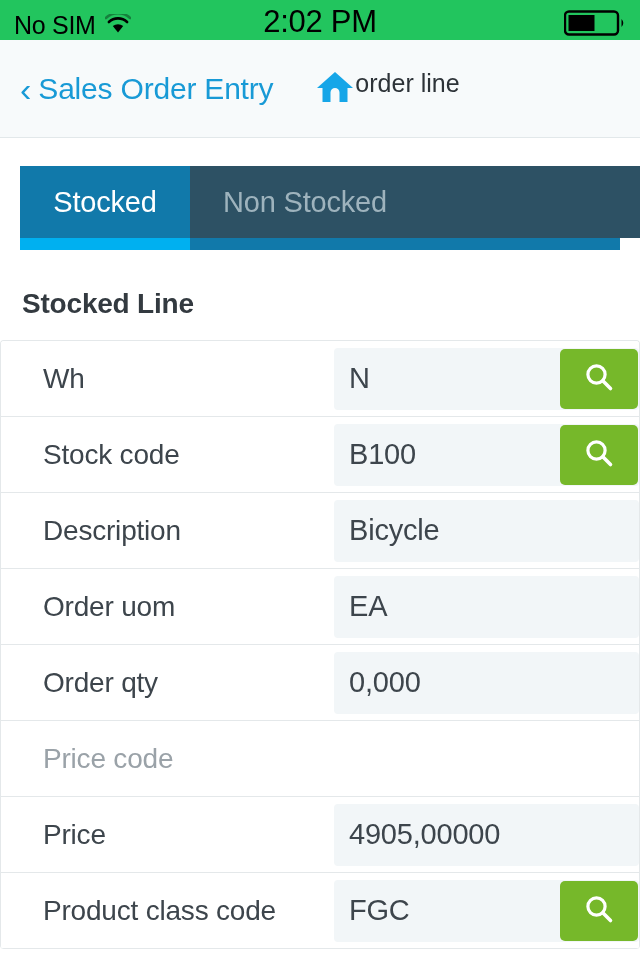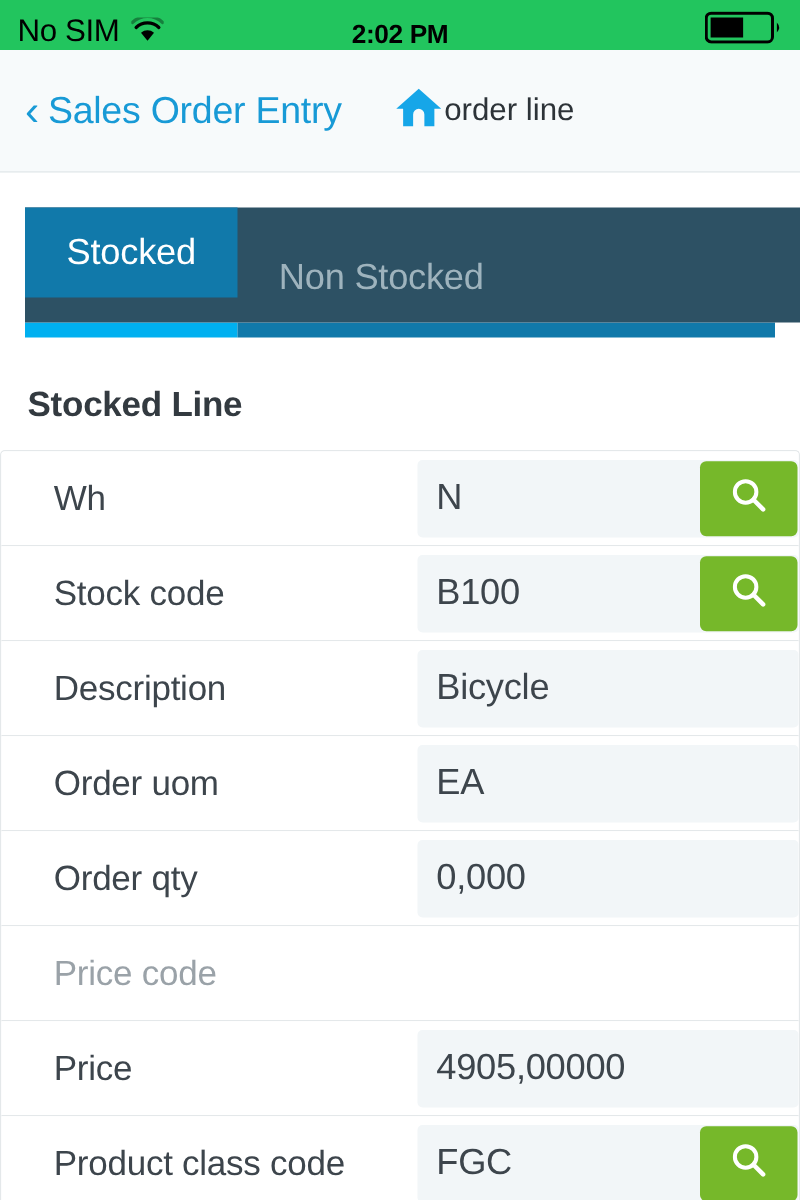"2:02 PM" .sb-time { font-size: 21px -> 31px; font-weight: bold -> normal }
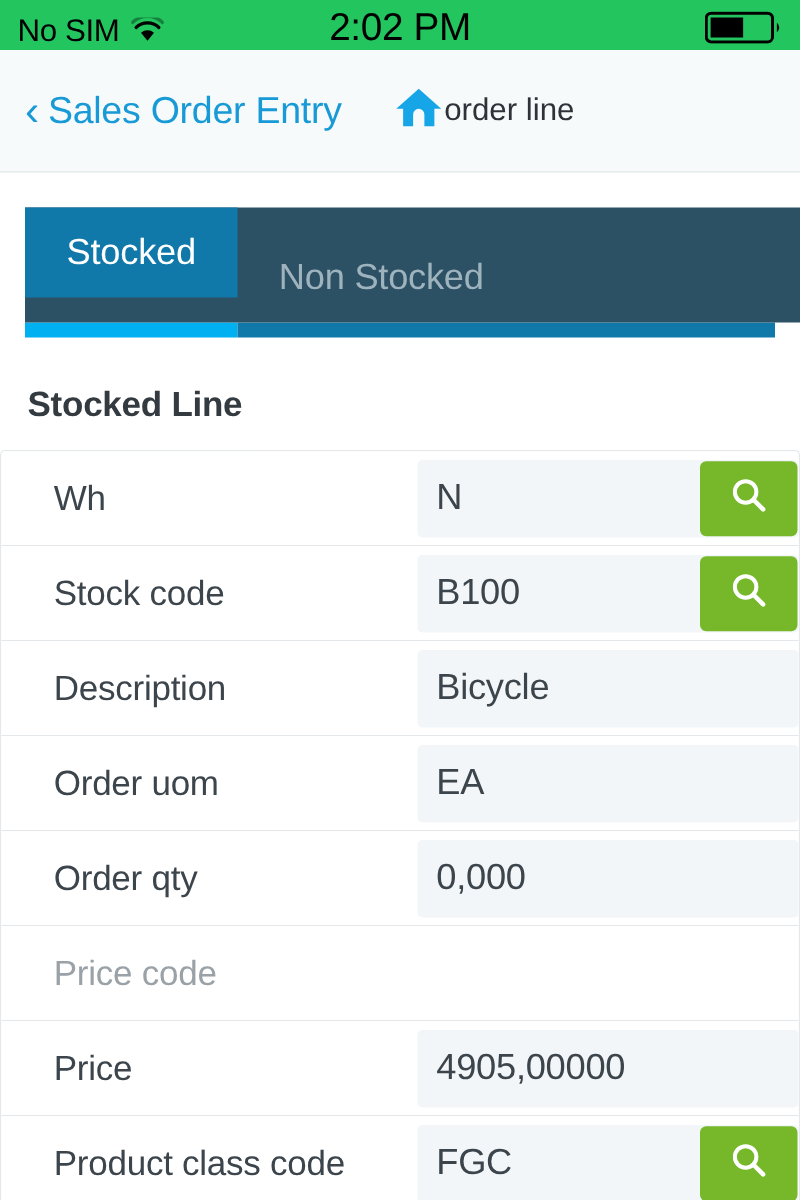"order line" .nav-right { align-items: center -> none }
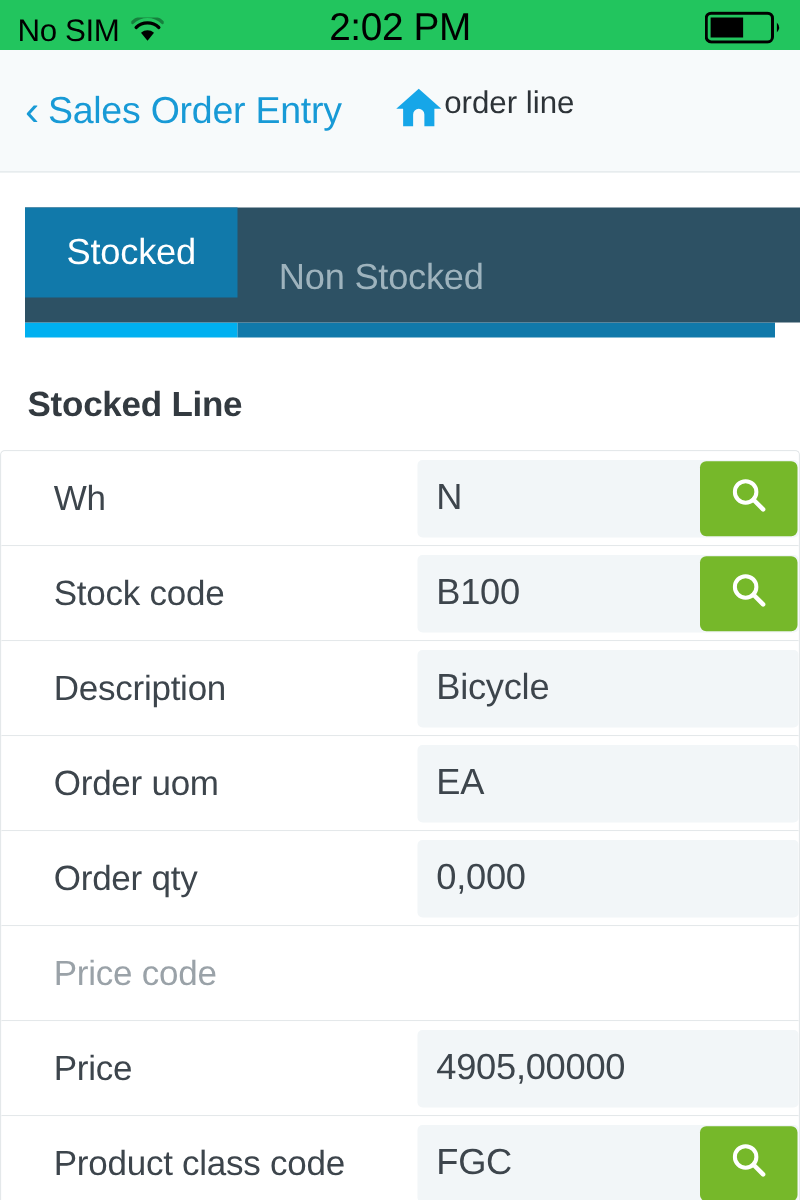"Non Stocked" .tab.t1 { margin-top: 20px -> none }
